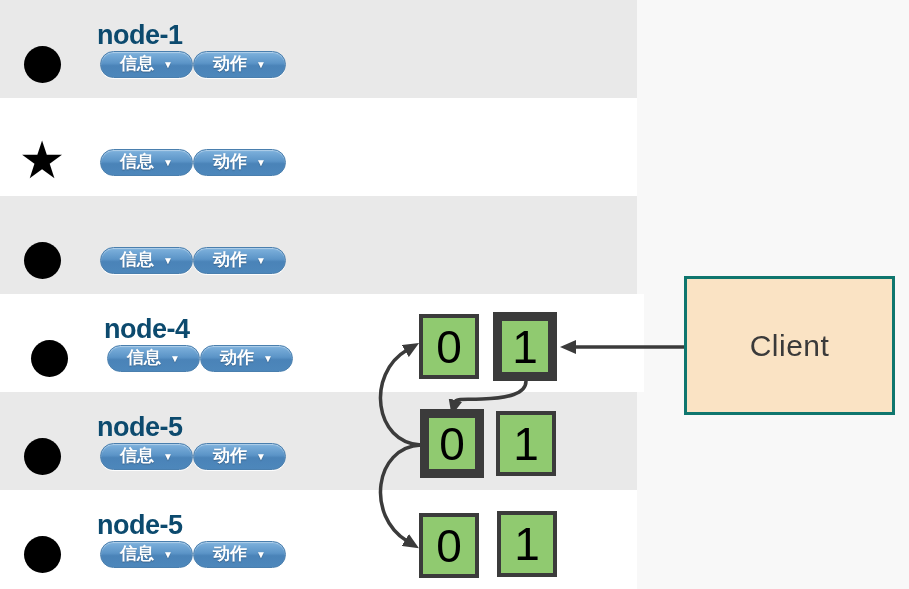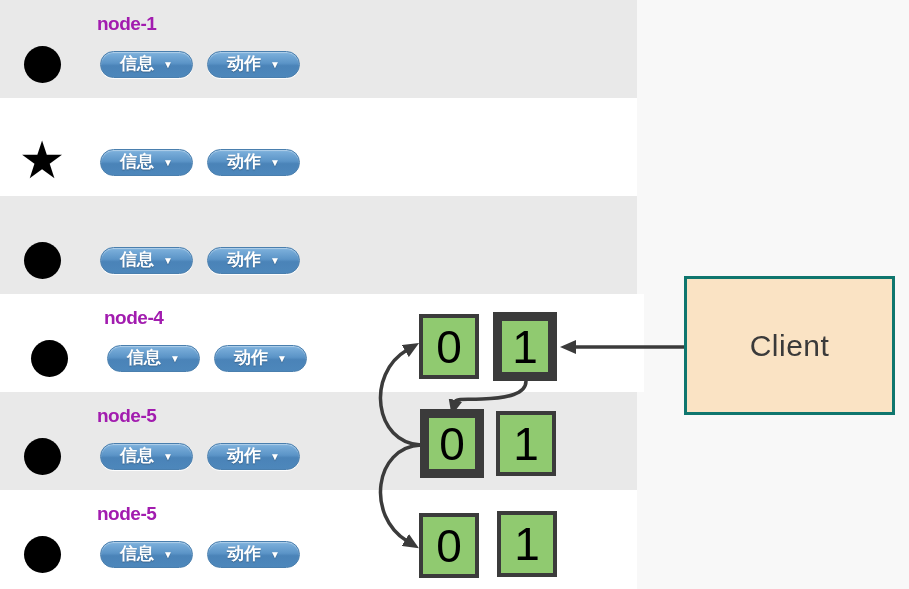"node-1" .node-title { color: #a21caf -> #0c4a6e; font-size: 19px -> 27px; top: 13px -> 20px }
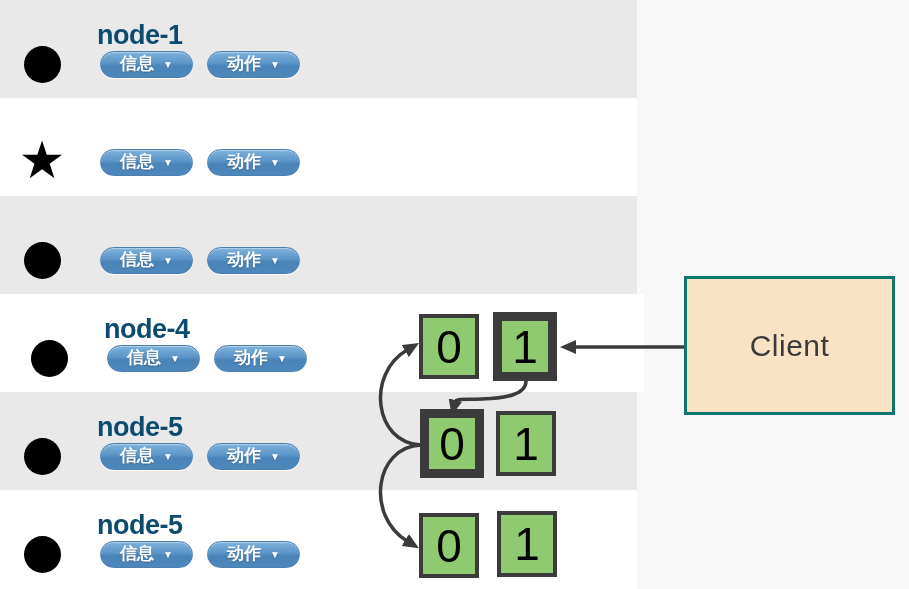"信息" .btn-group { gap: 14px -> none }
